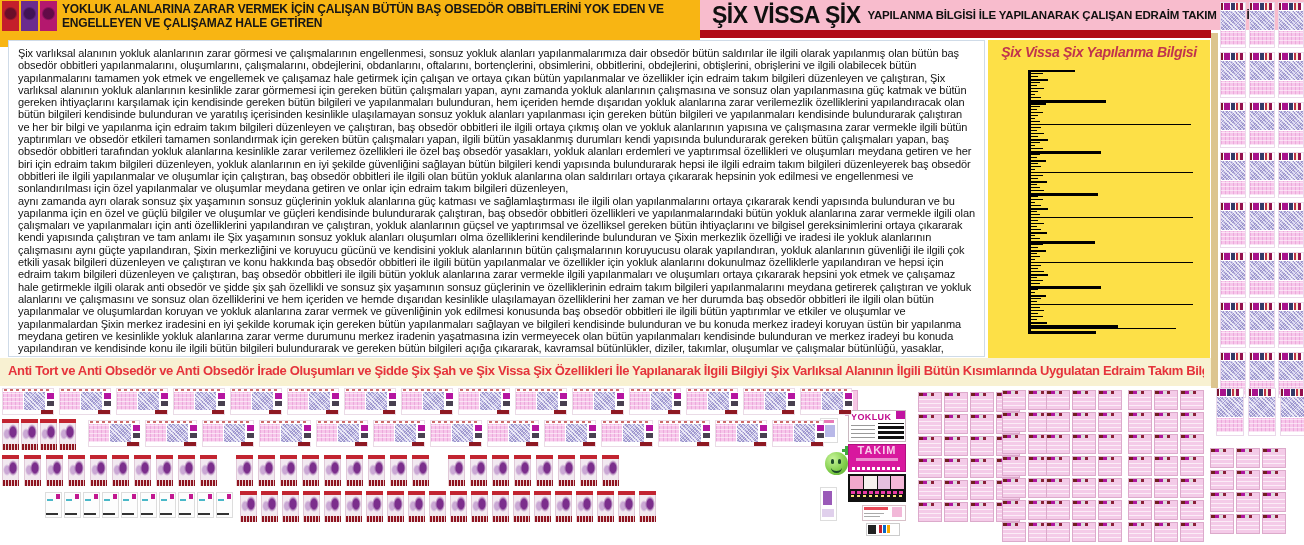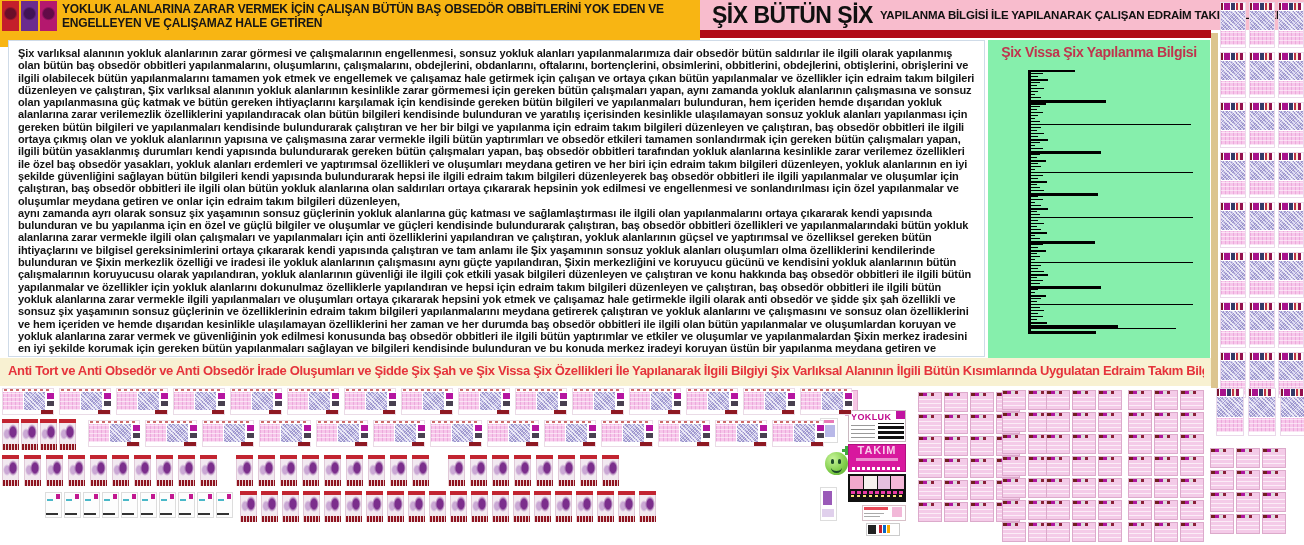"ŞİX BÜTÜN ŞİX" span.pink-title { text: BÜTÜN -> VİSSA }
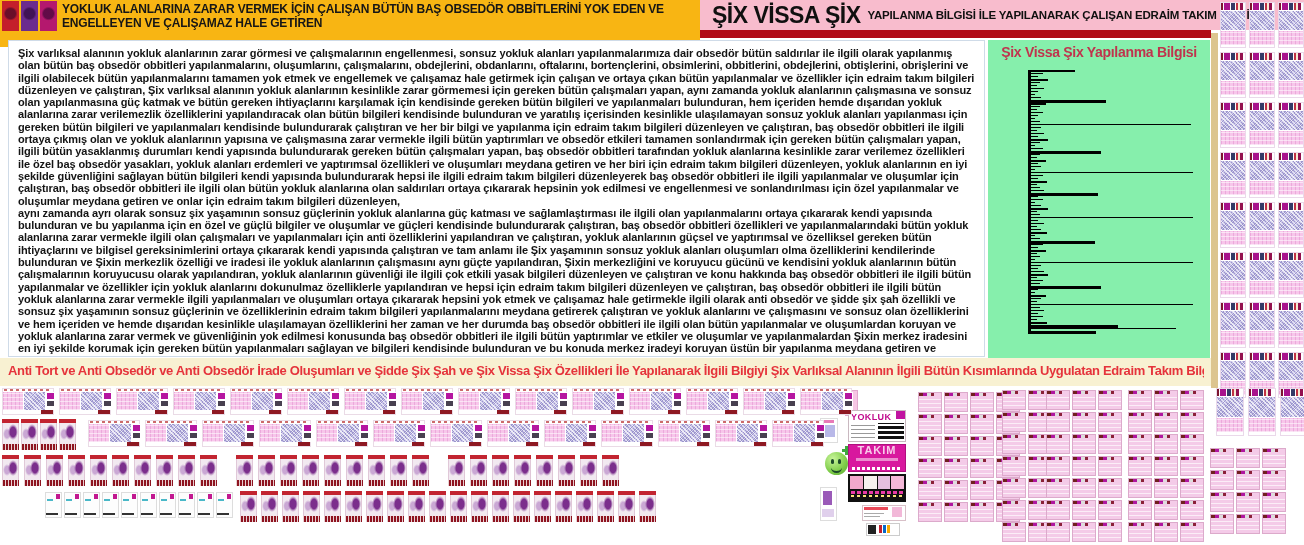"Şix varlıksal alanının yokluk" .text-panel p { font-weight: 700 -> 400 }
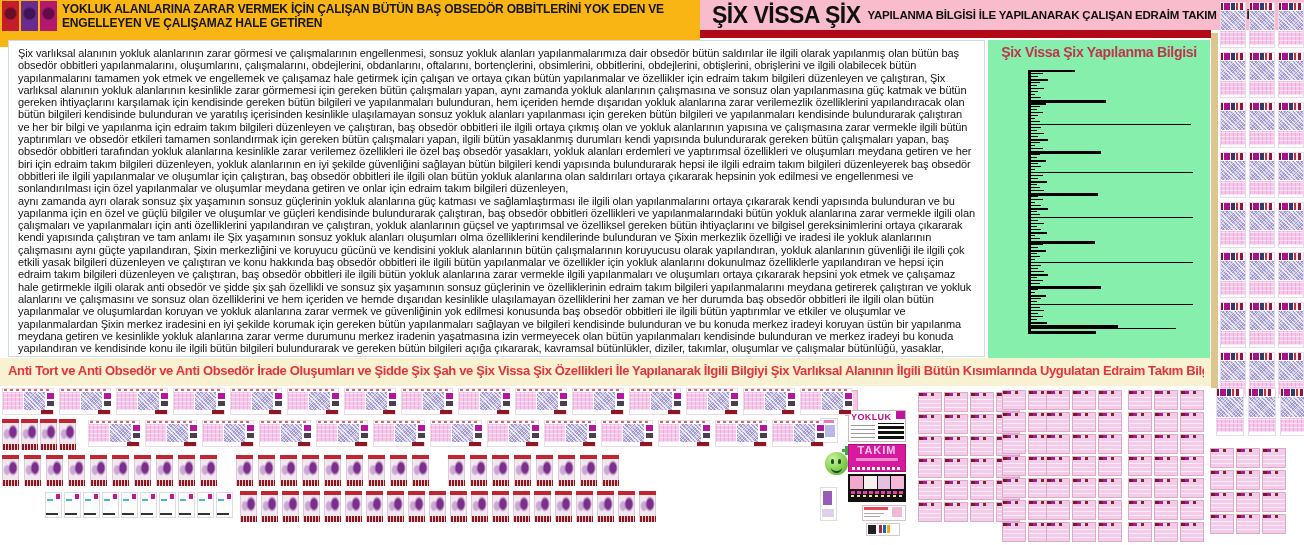"Şix Vissa Şix Yapılanma Bilgisi" .chart-panel { background: #86efac -> #fde047; font-style: none -> italic }
